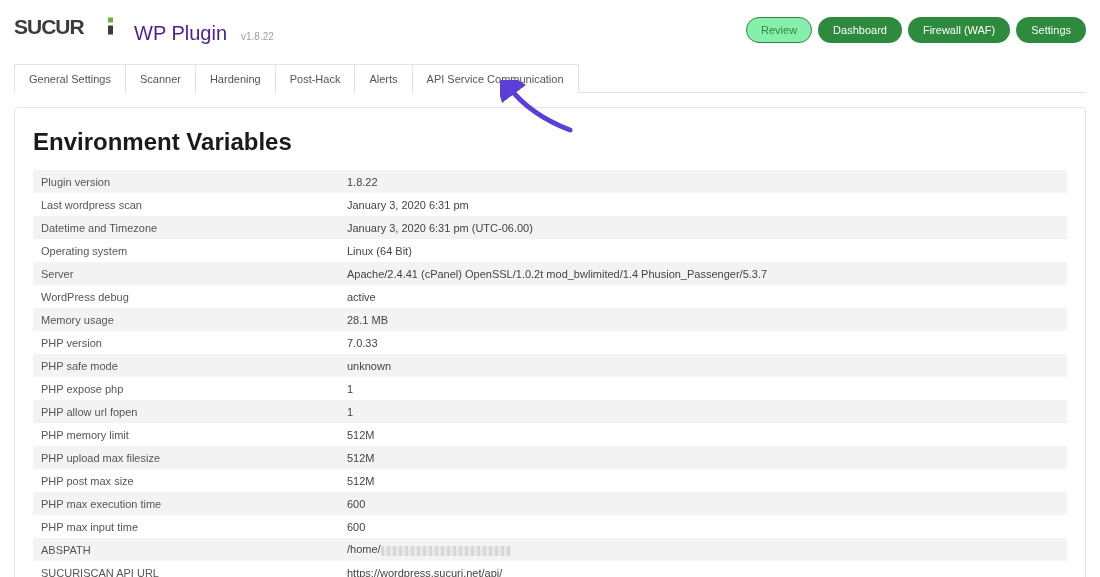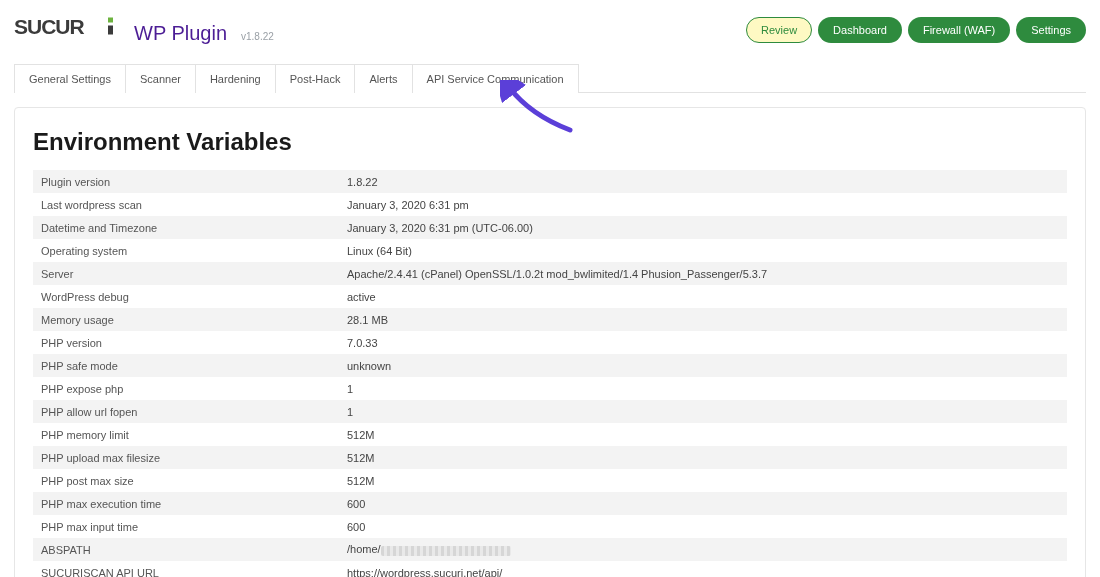"Review" .btn-outline { background: #fef9c3 -> #86efac }
